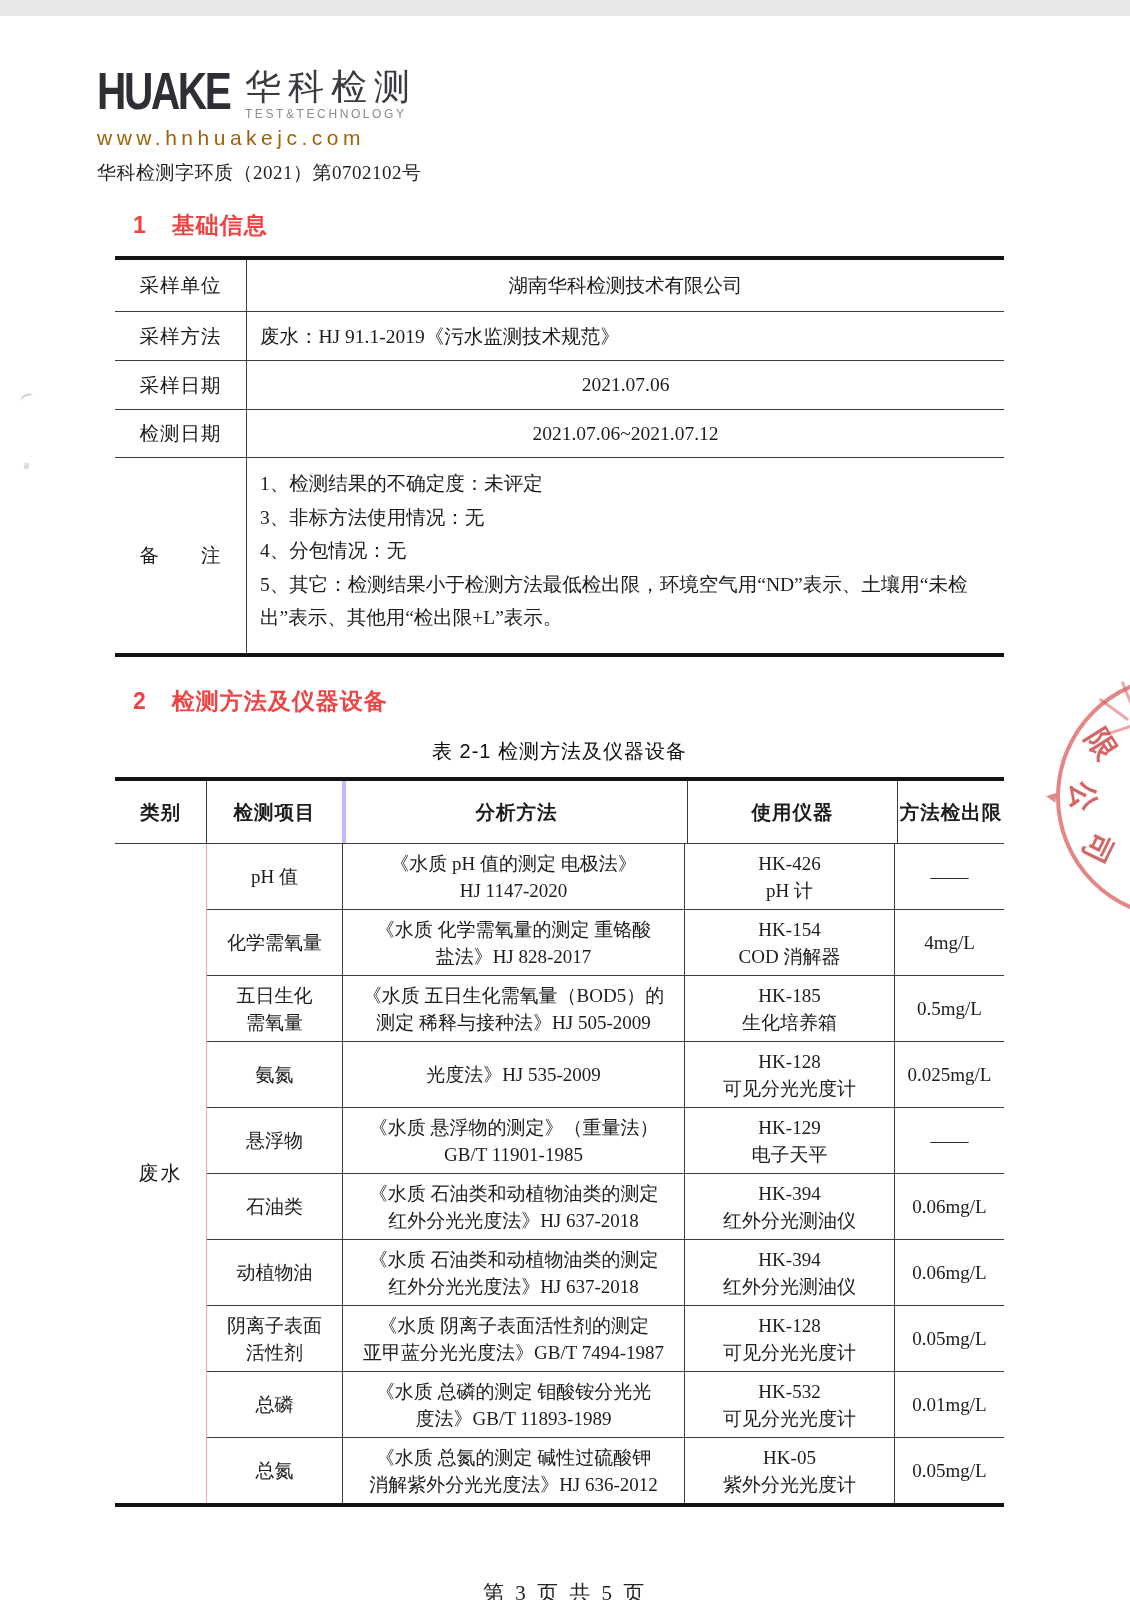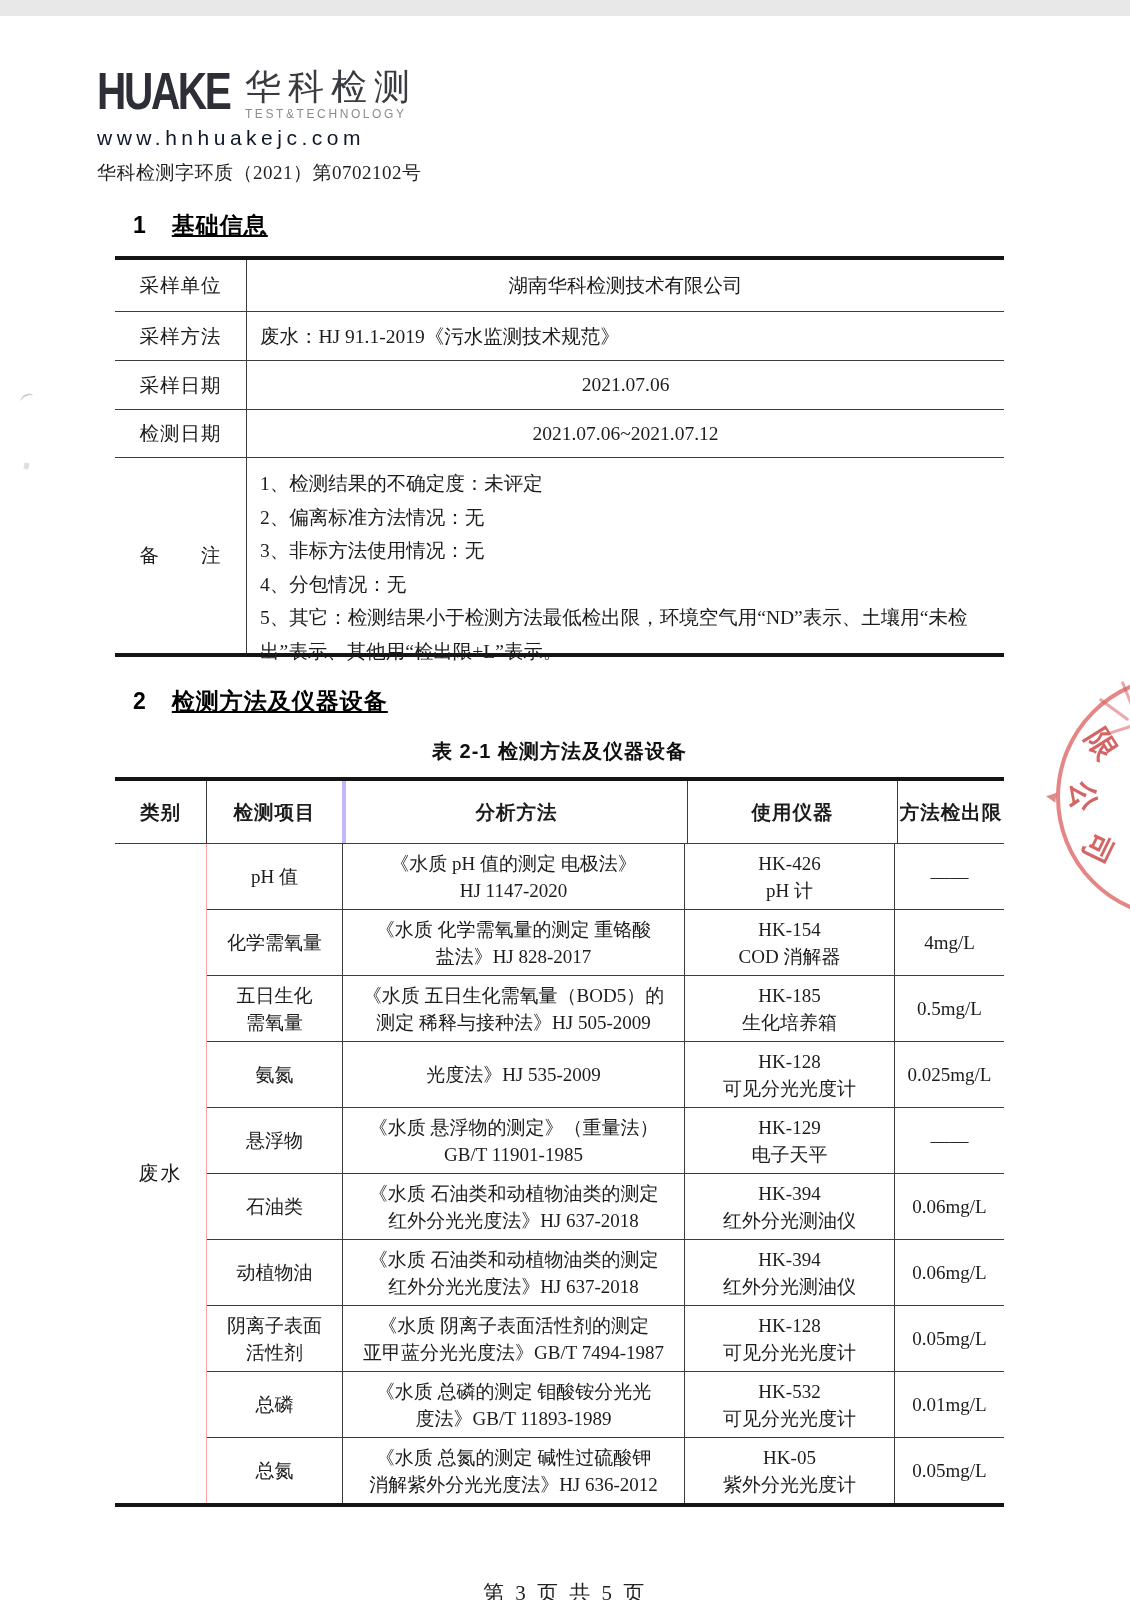"www.hnhuakejc.com" .website { color: #0f172a -> #a16207 }
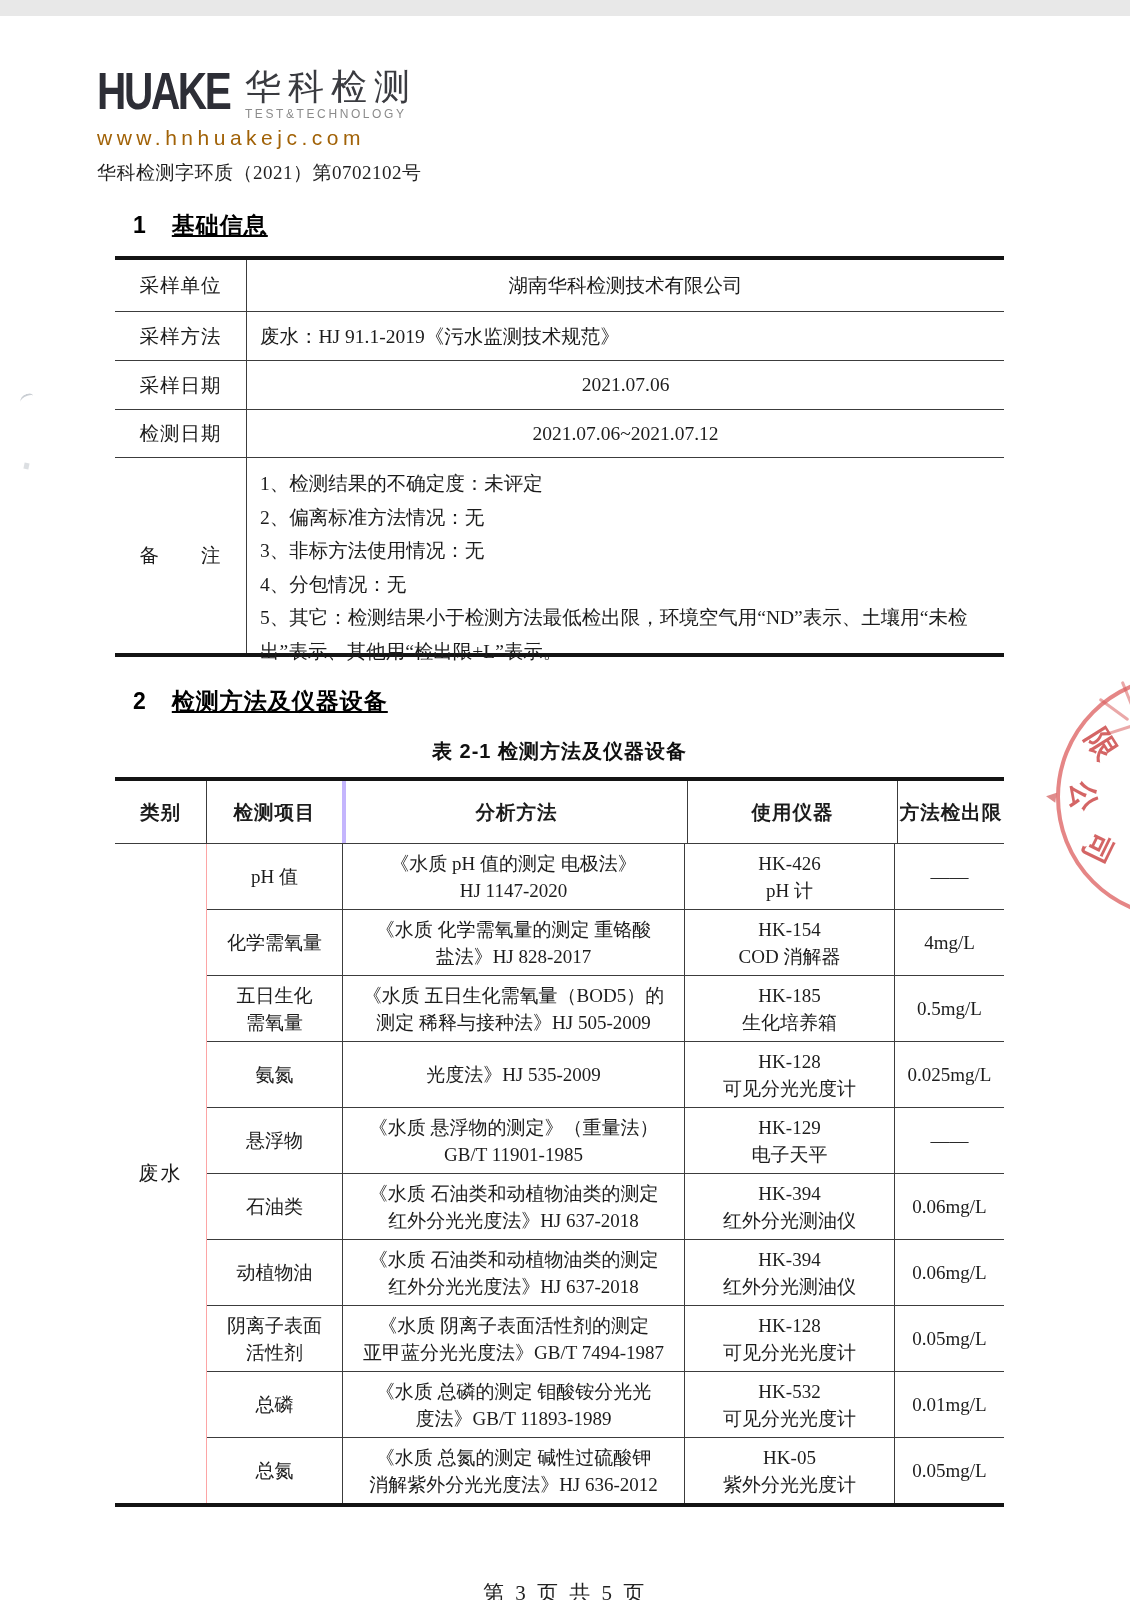"1 基础信息" .sec-heading { color: #000000 -> #ef4444; text-decoration: underline -> none }
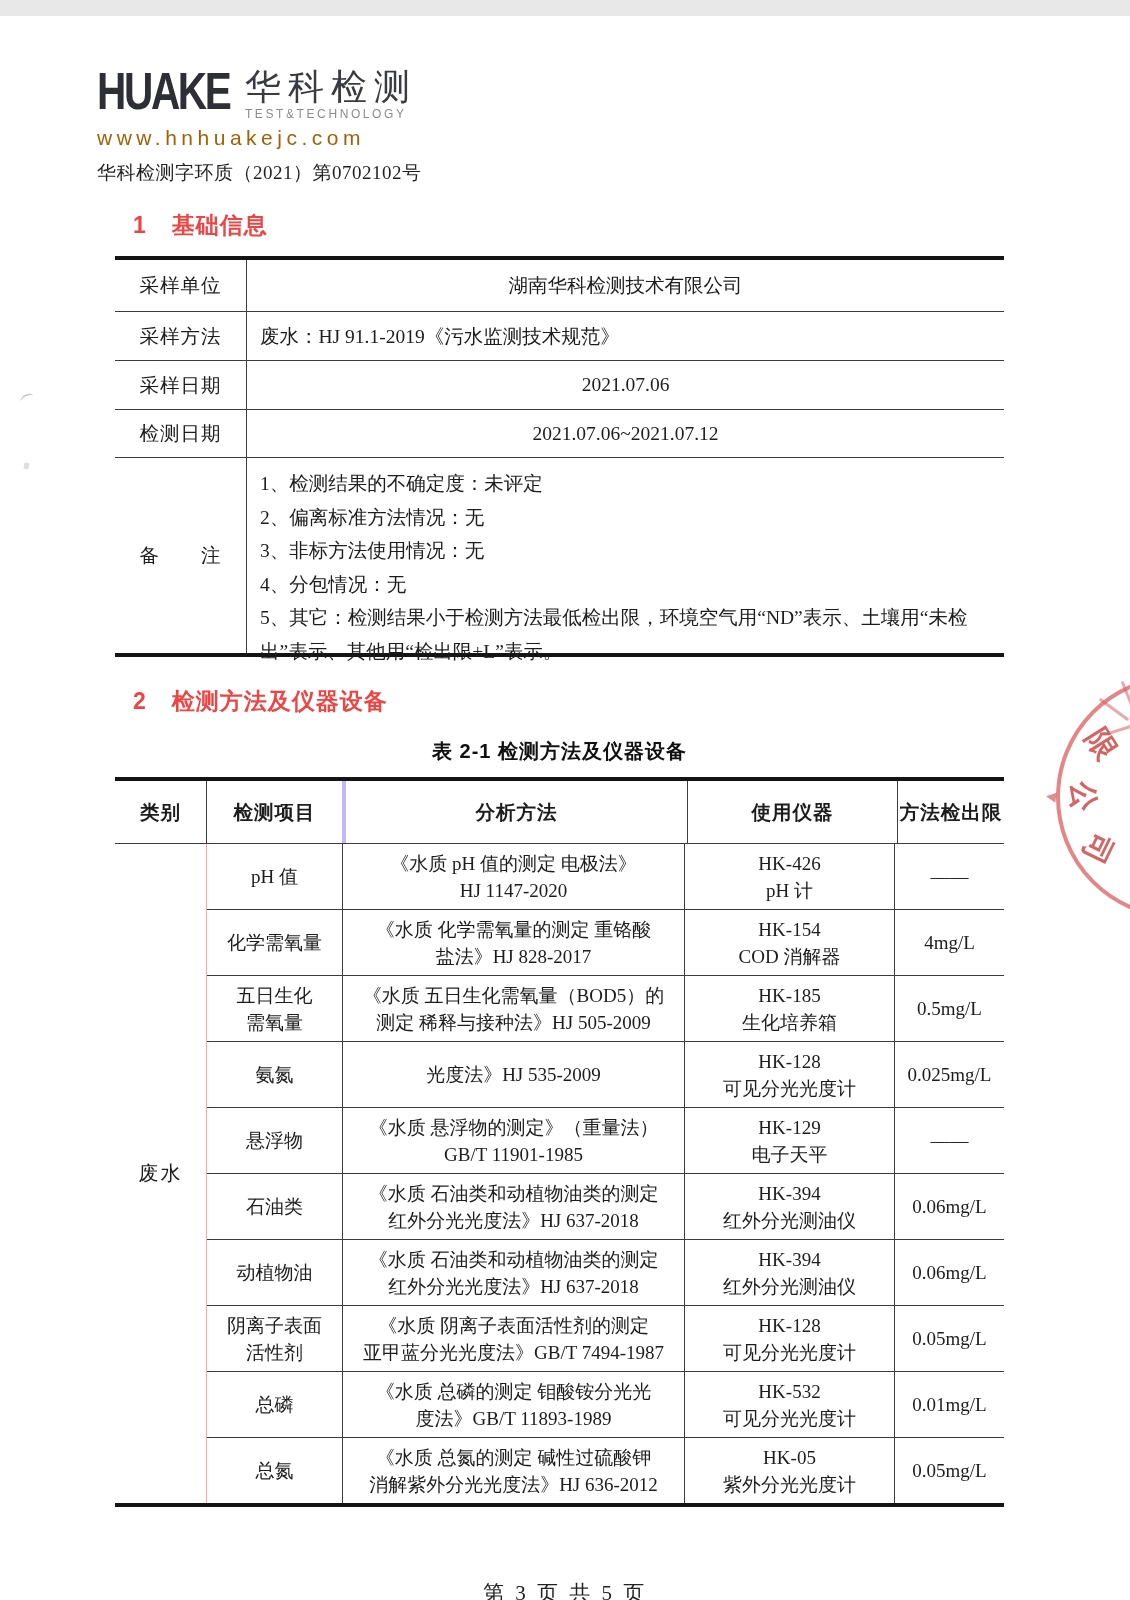"2、偏离标准方法情况：无" div.remark-line { html: <div>2、偏离标准方法情况：无</div> -> none }
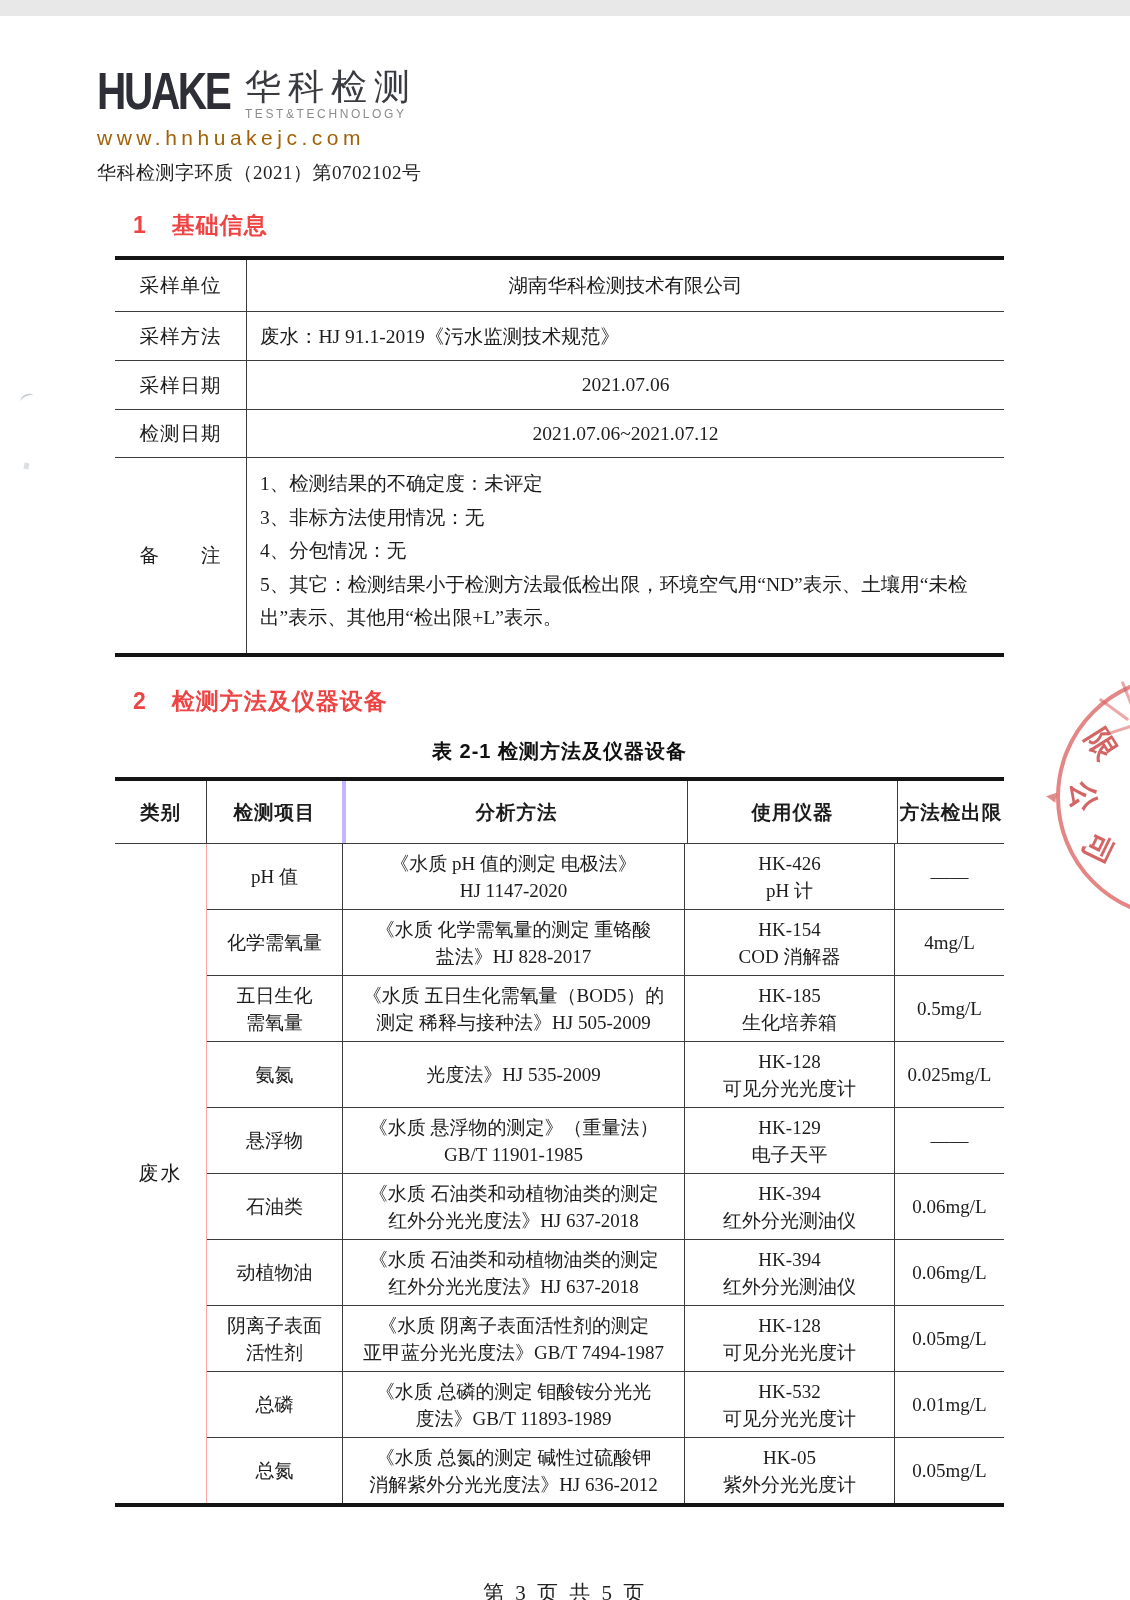"表 2-1 检测方法及仪器设备" .t2-caption { font-weight: 700 -> 400 }
